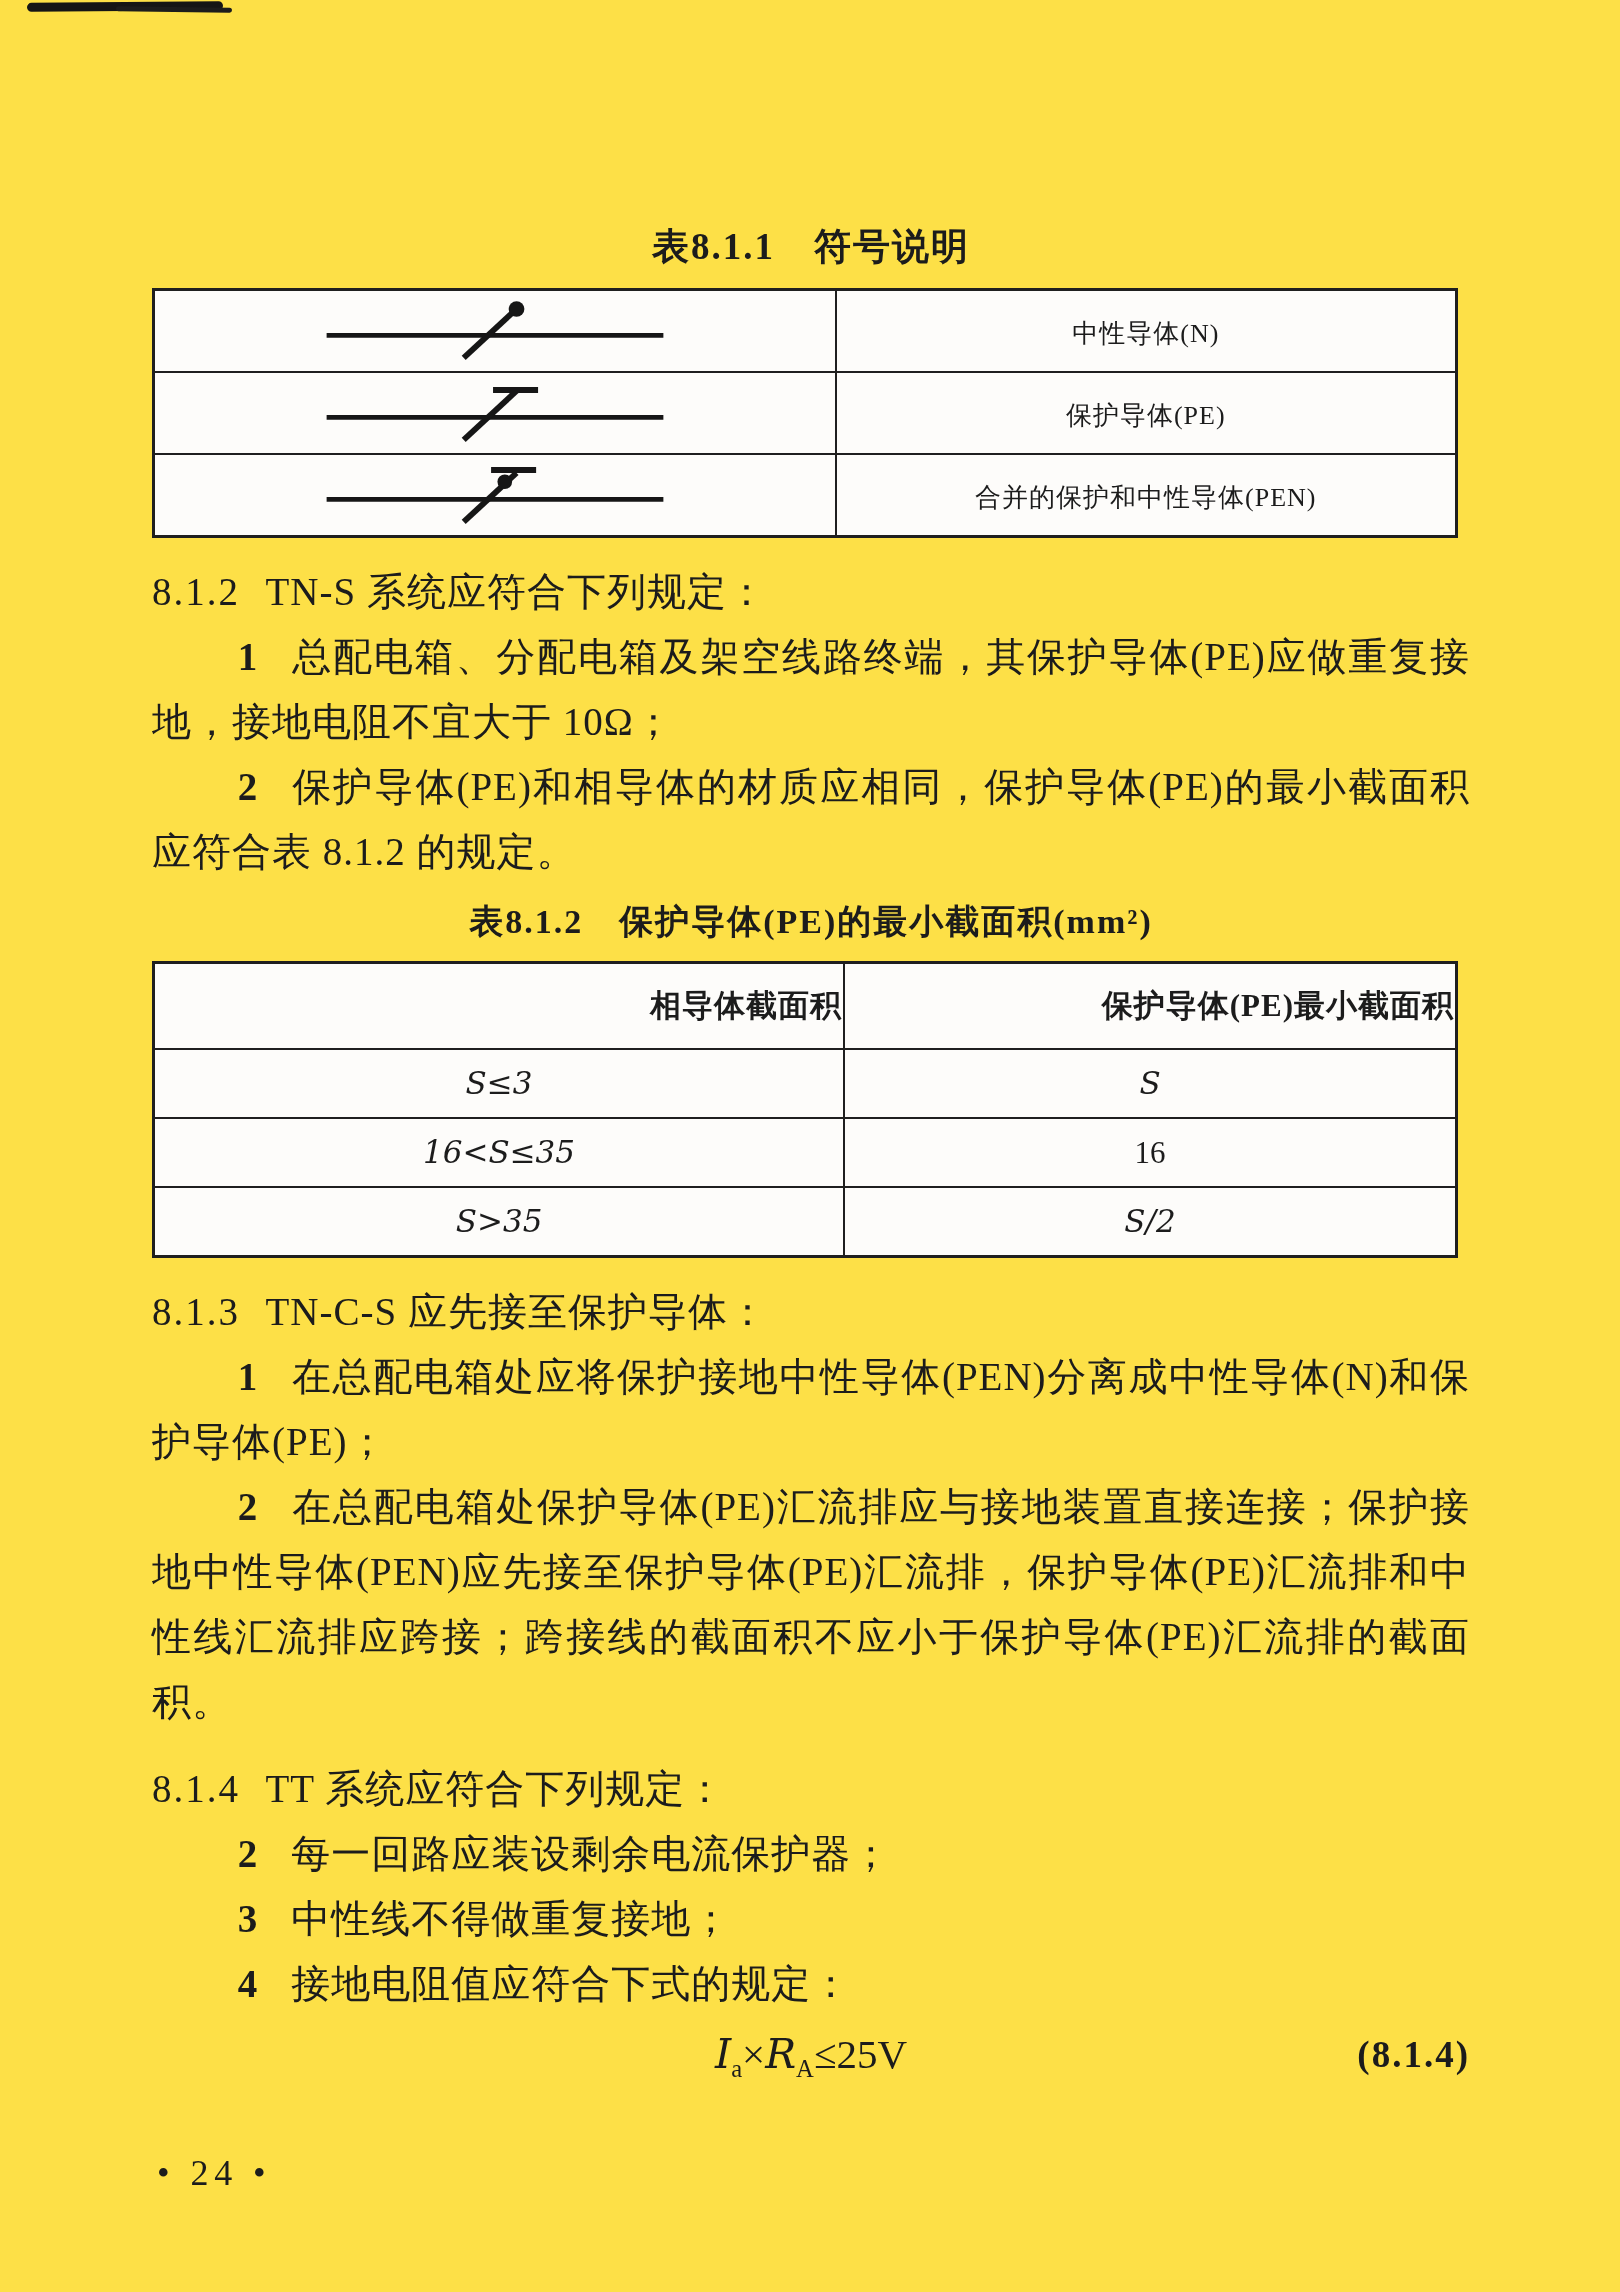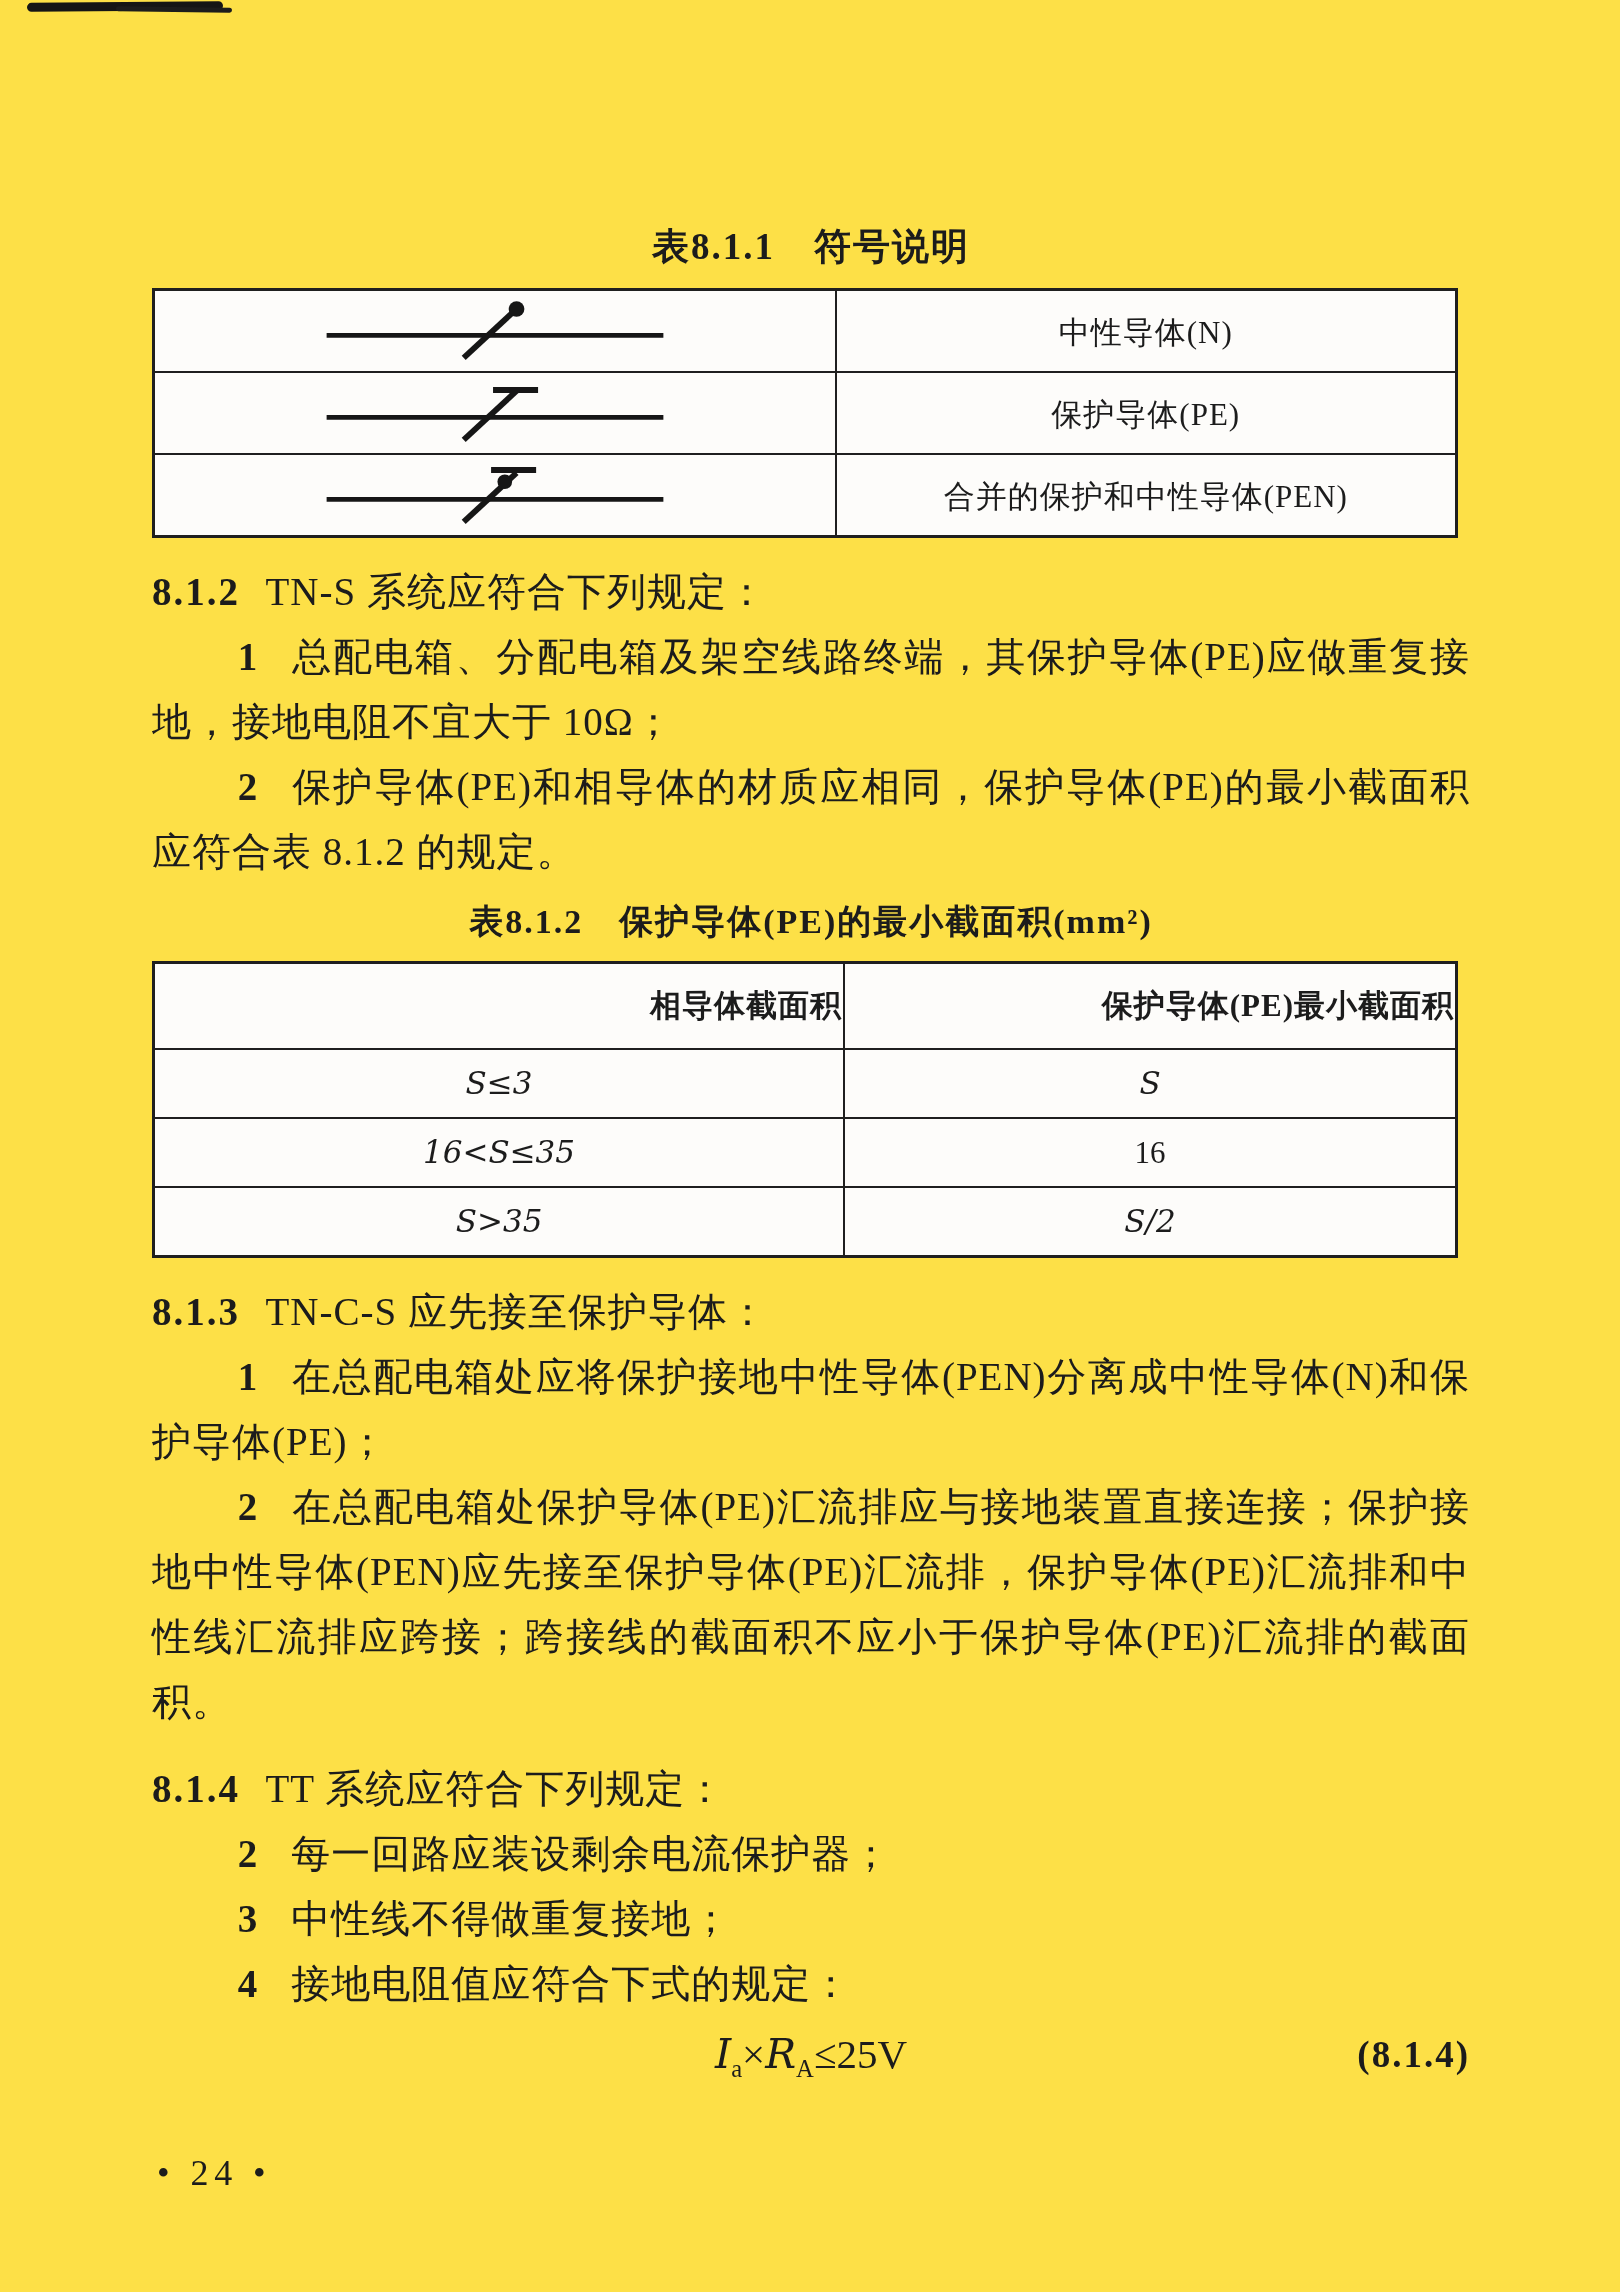"中性导体(N)" .t811 .lbl { font-size: 31px -> 26px }
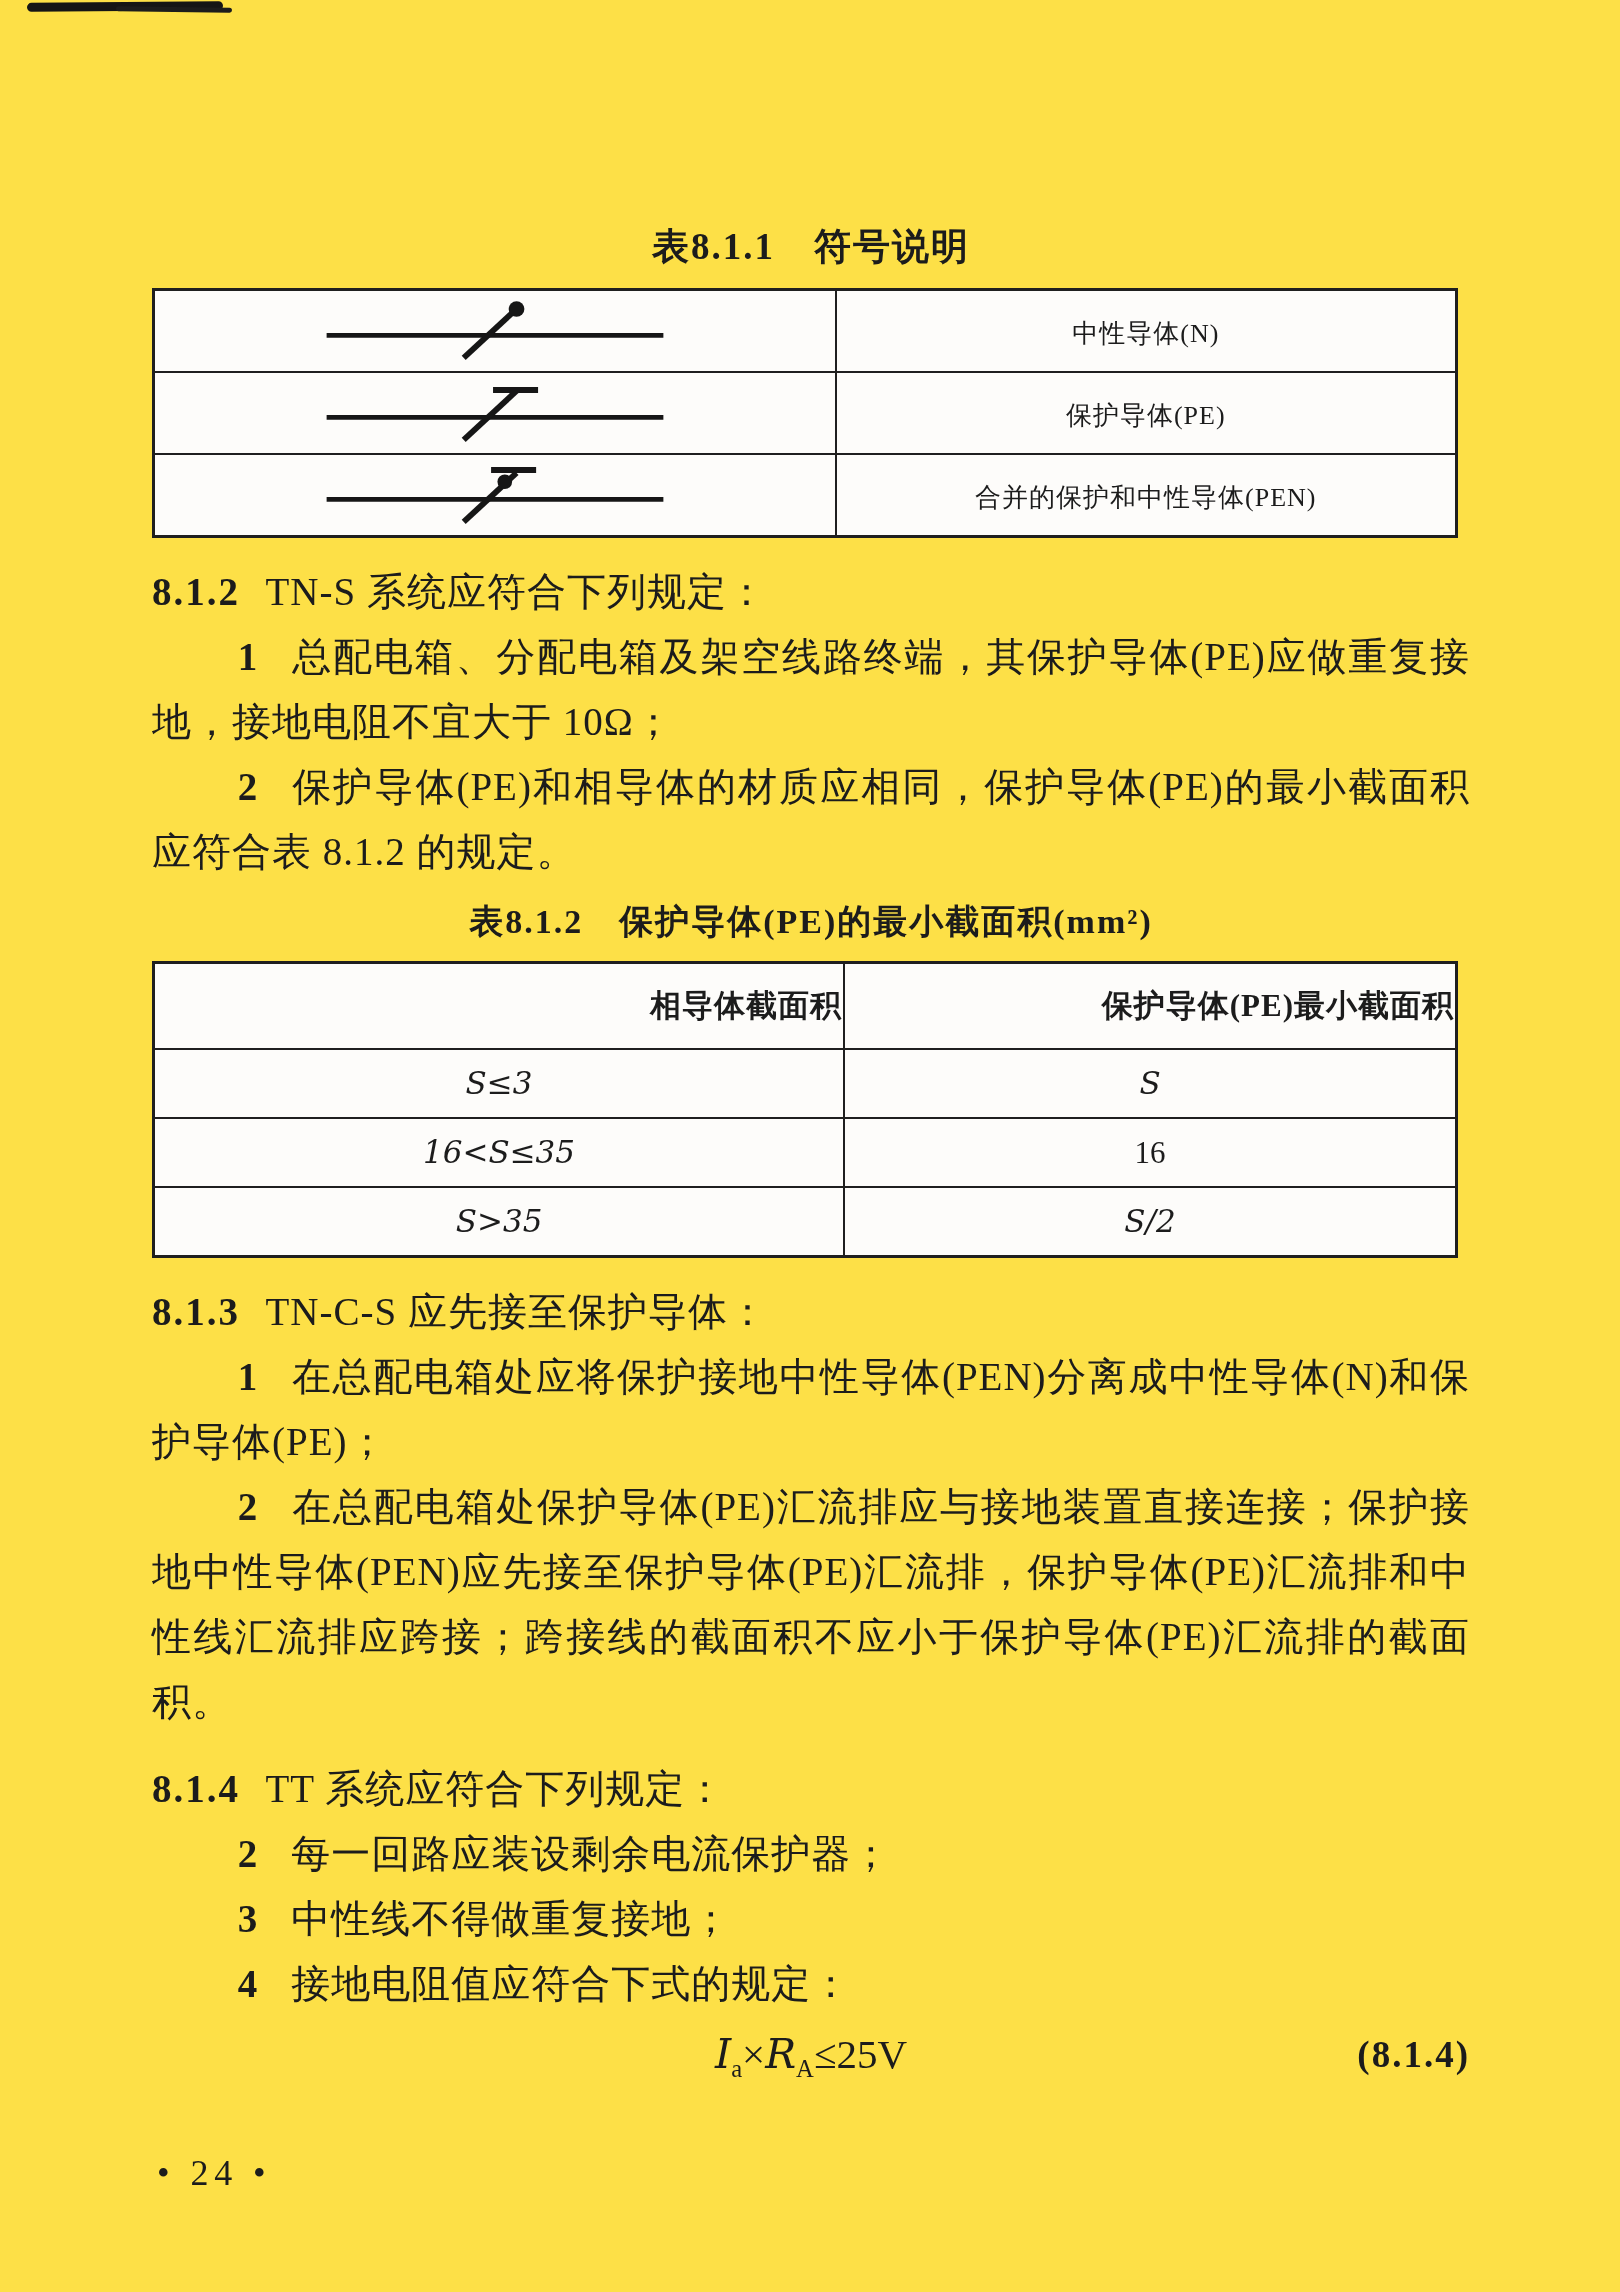"8.1.2" .sec-num { font-weight: bold -> normal }
